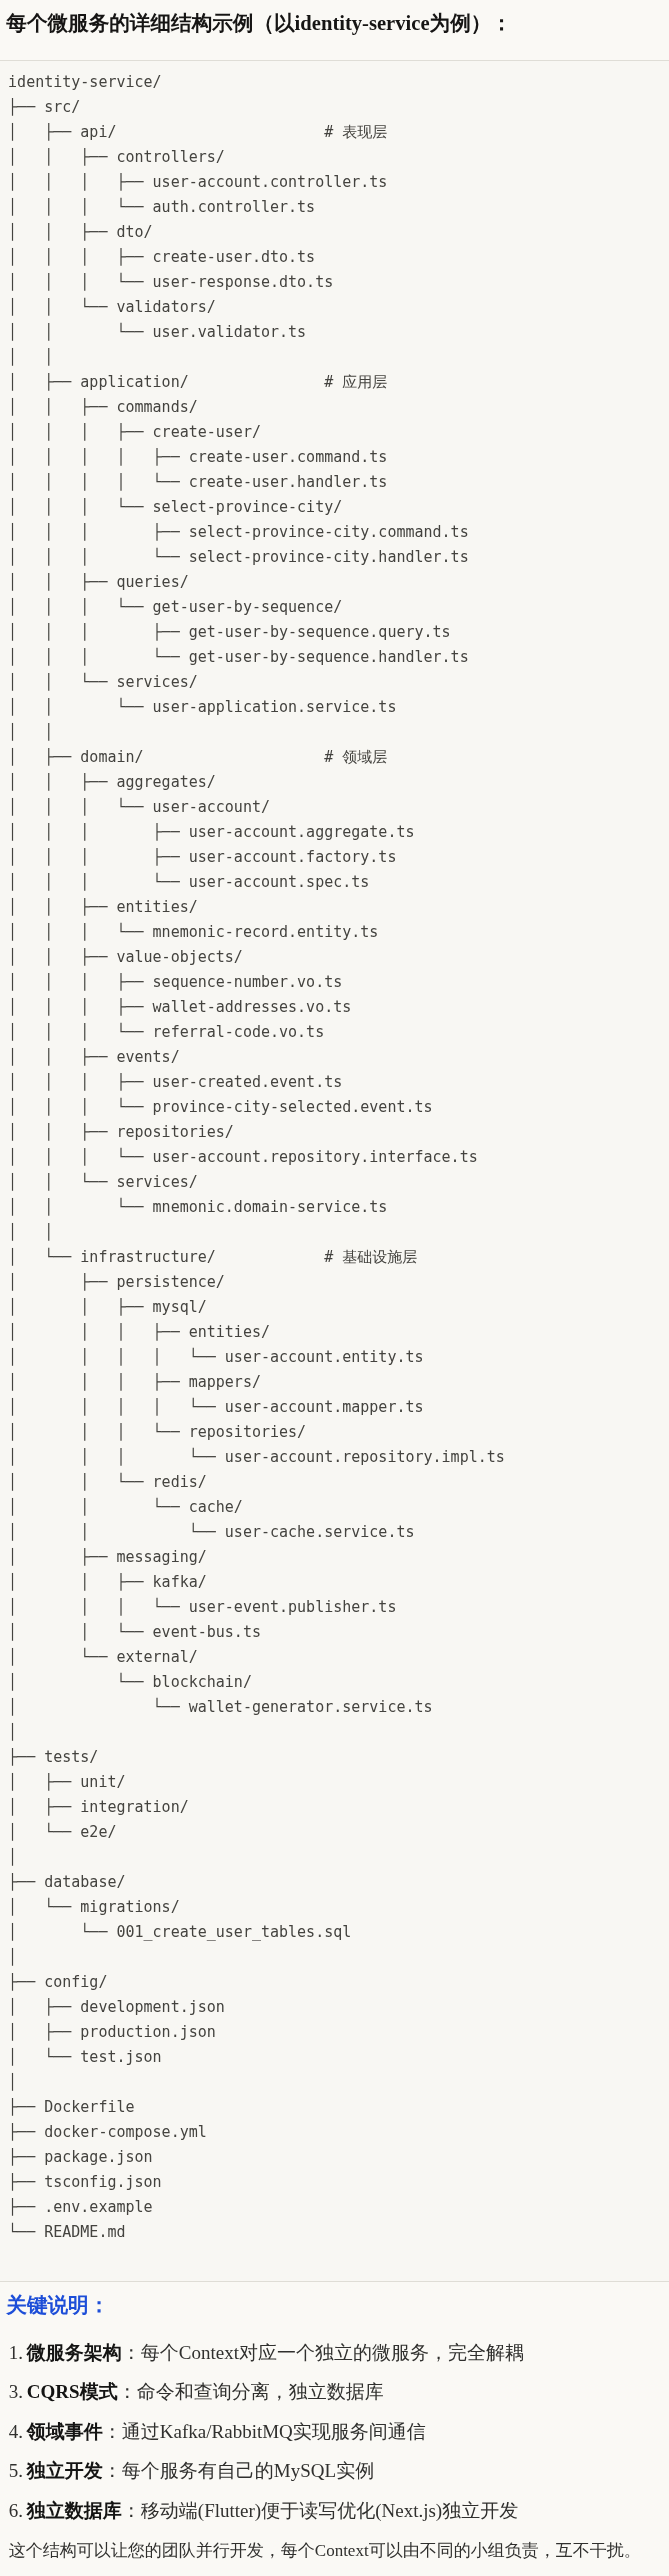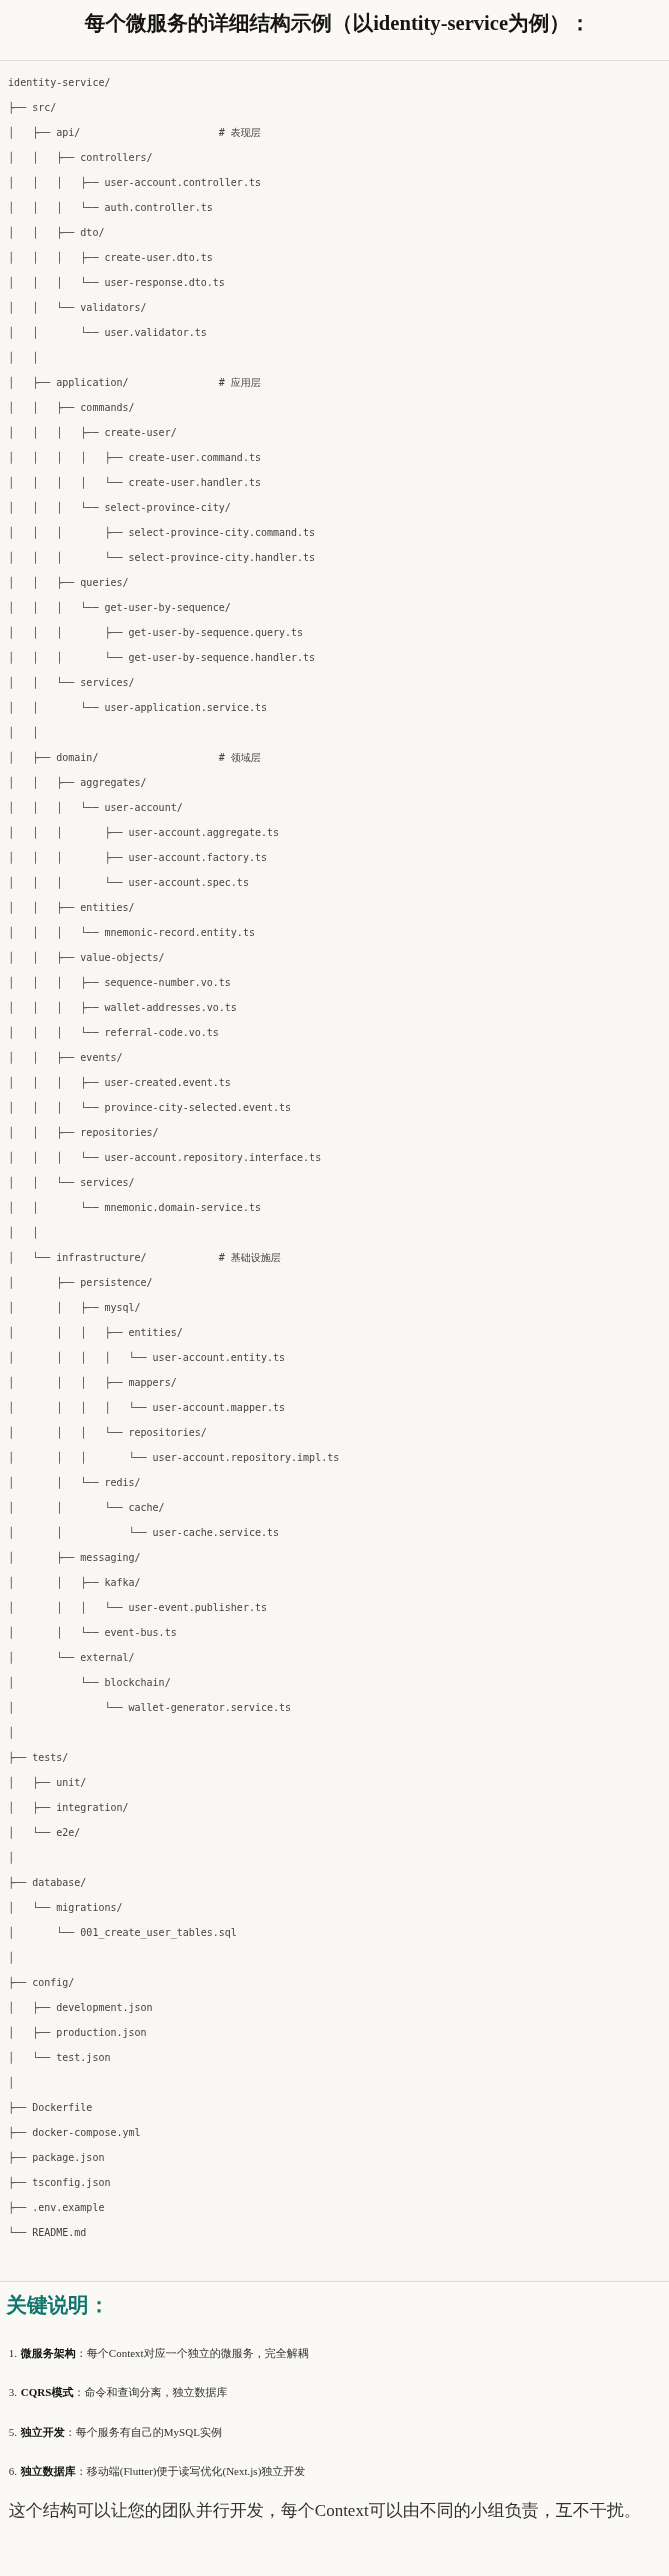"每个微服务的详细结构示例（以identity-service为例）：" .page-title { text-align: center -> none }
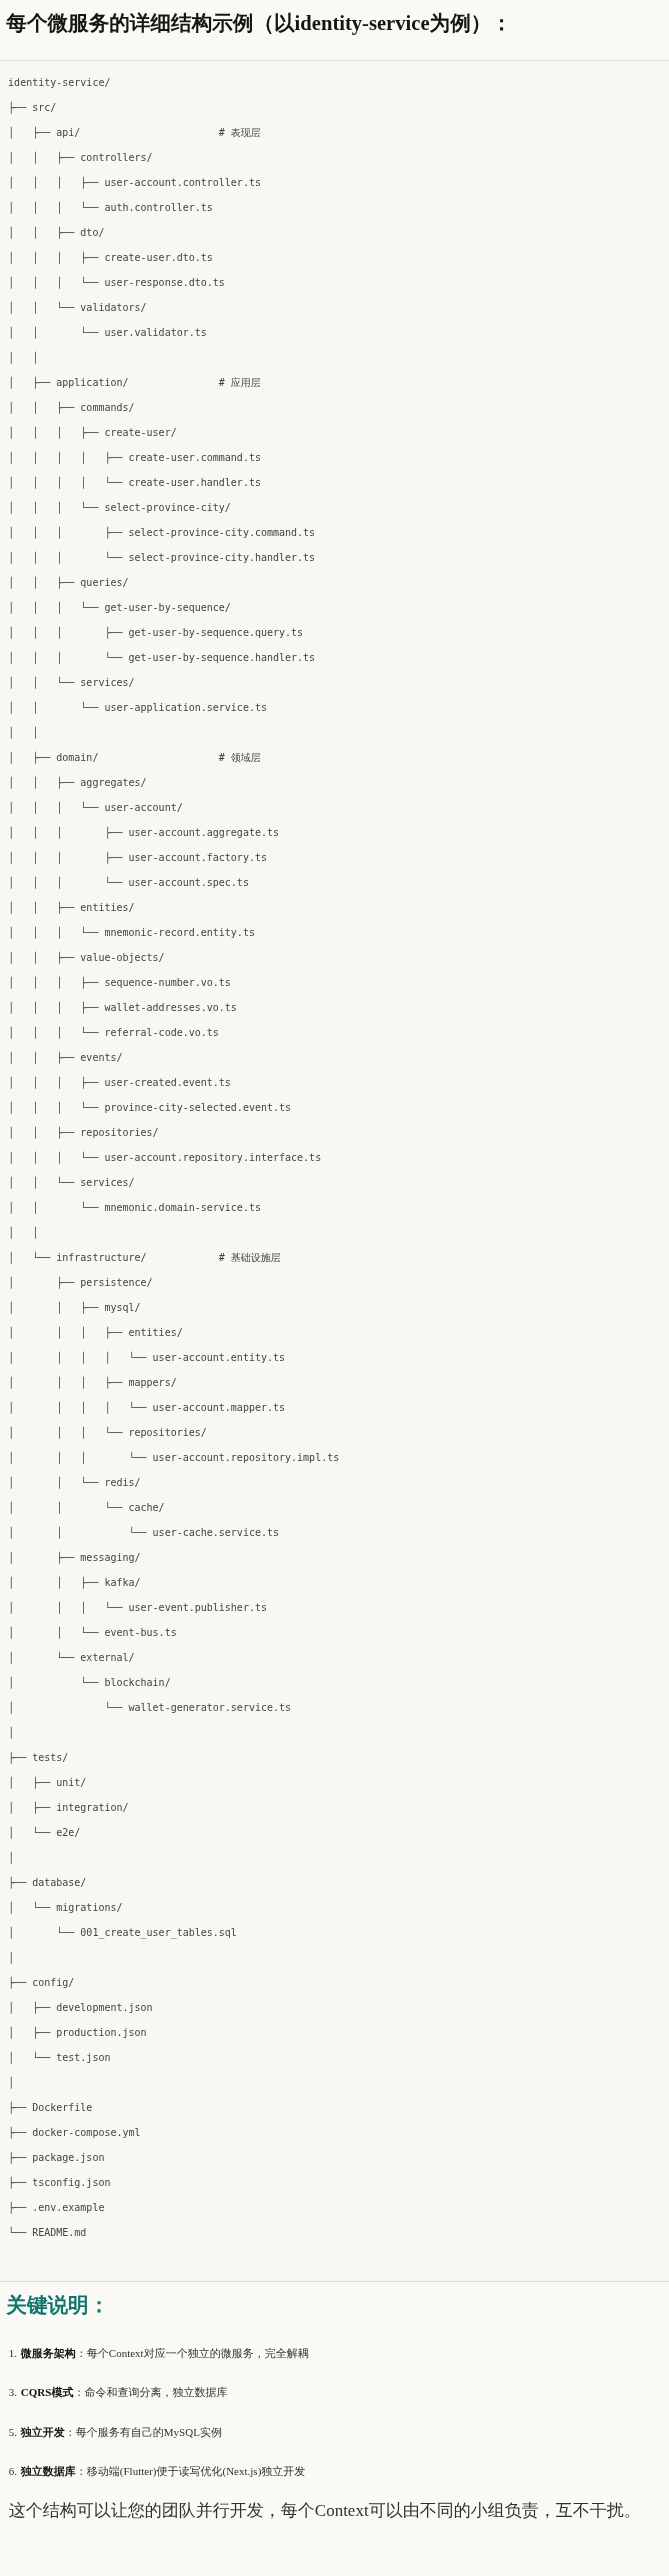"identity-service/" .code-block pre { font-size: 10px -> 15px }
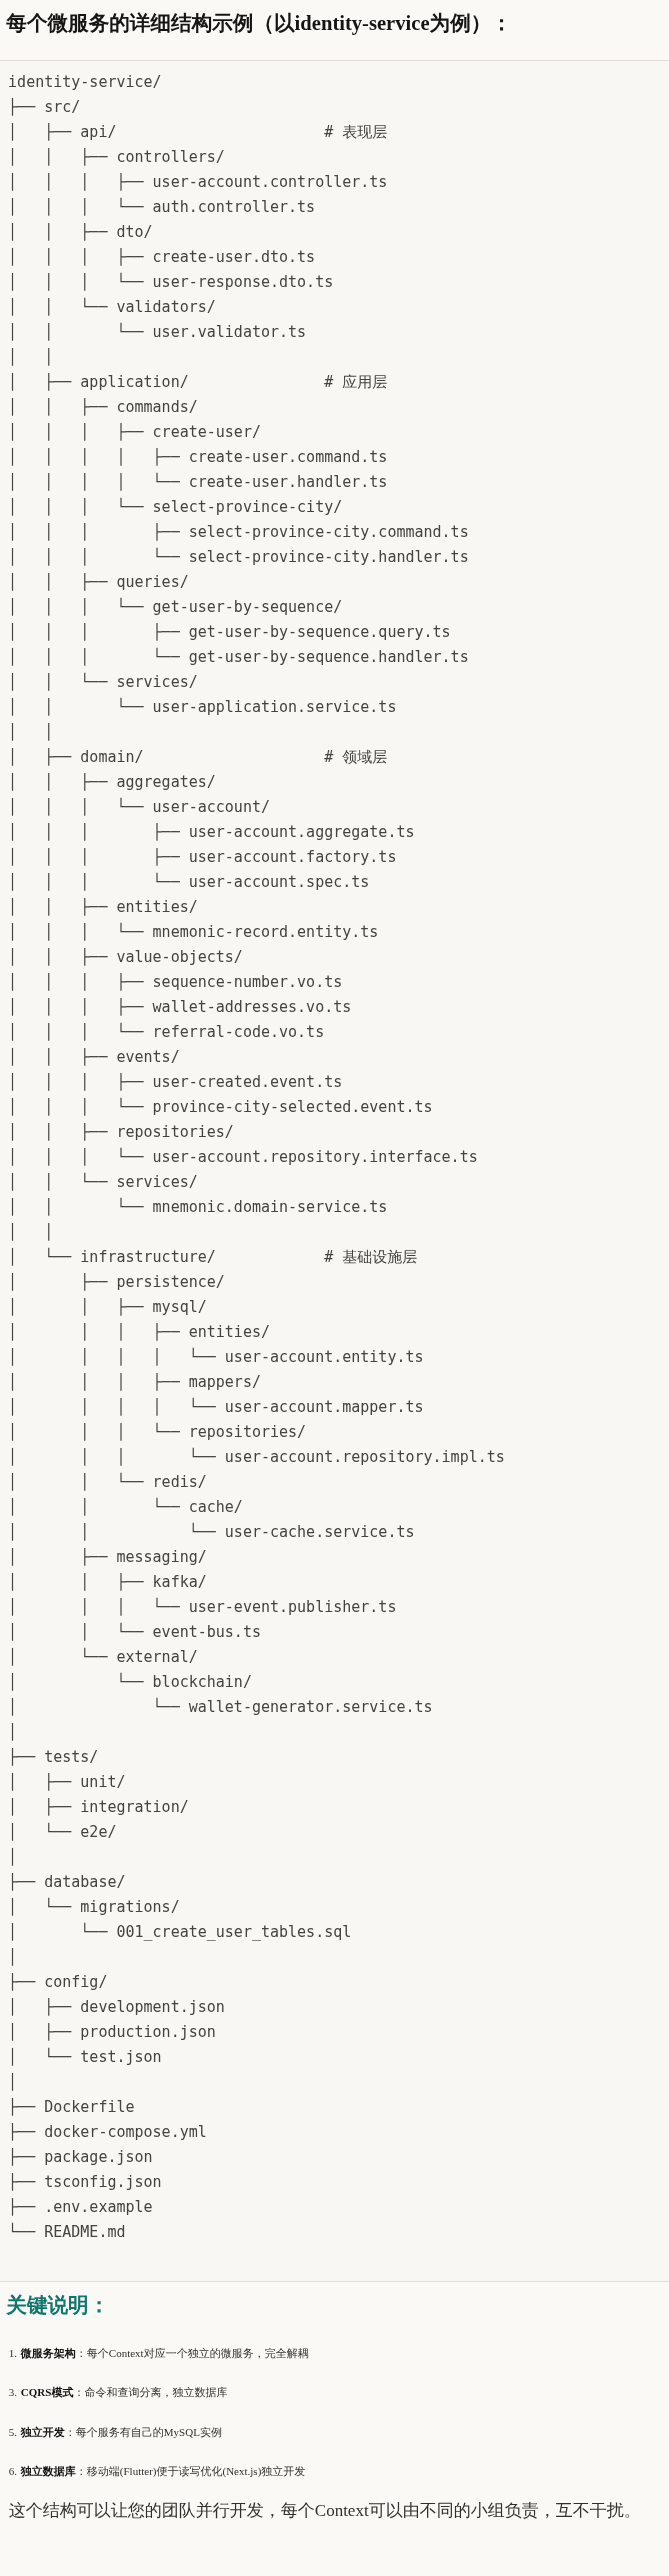"关键说明：" .notes-heading { color: #0f766e -> #1d4ed8 }
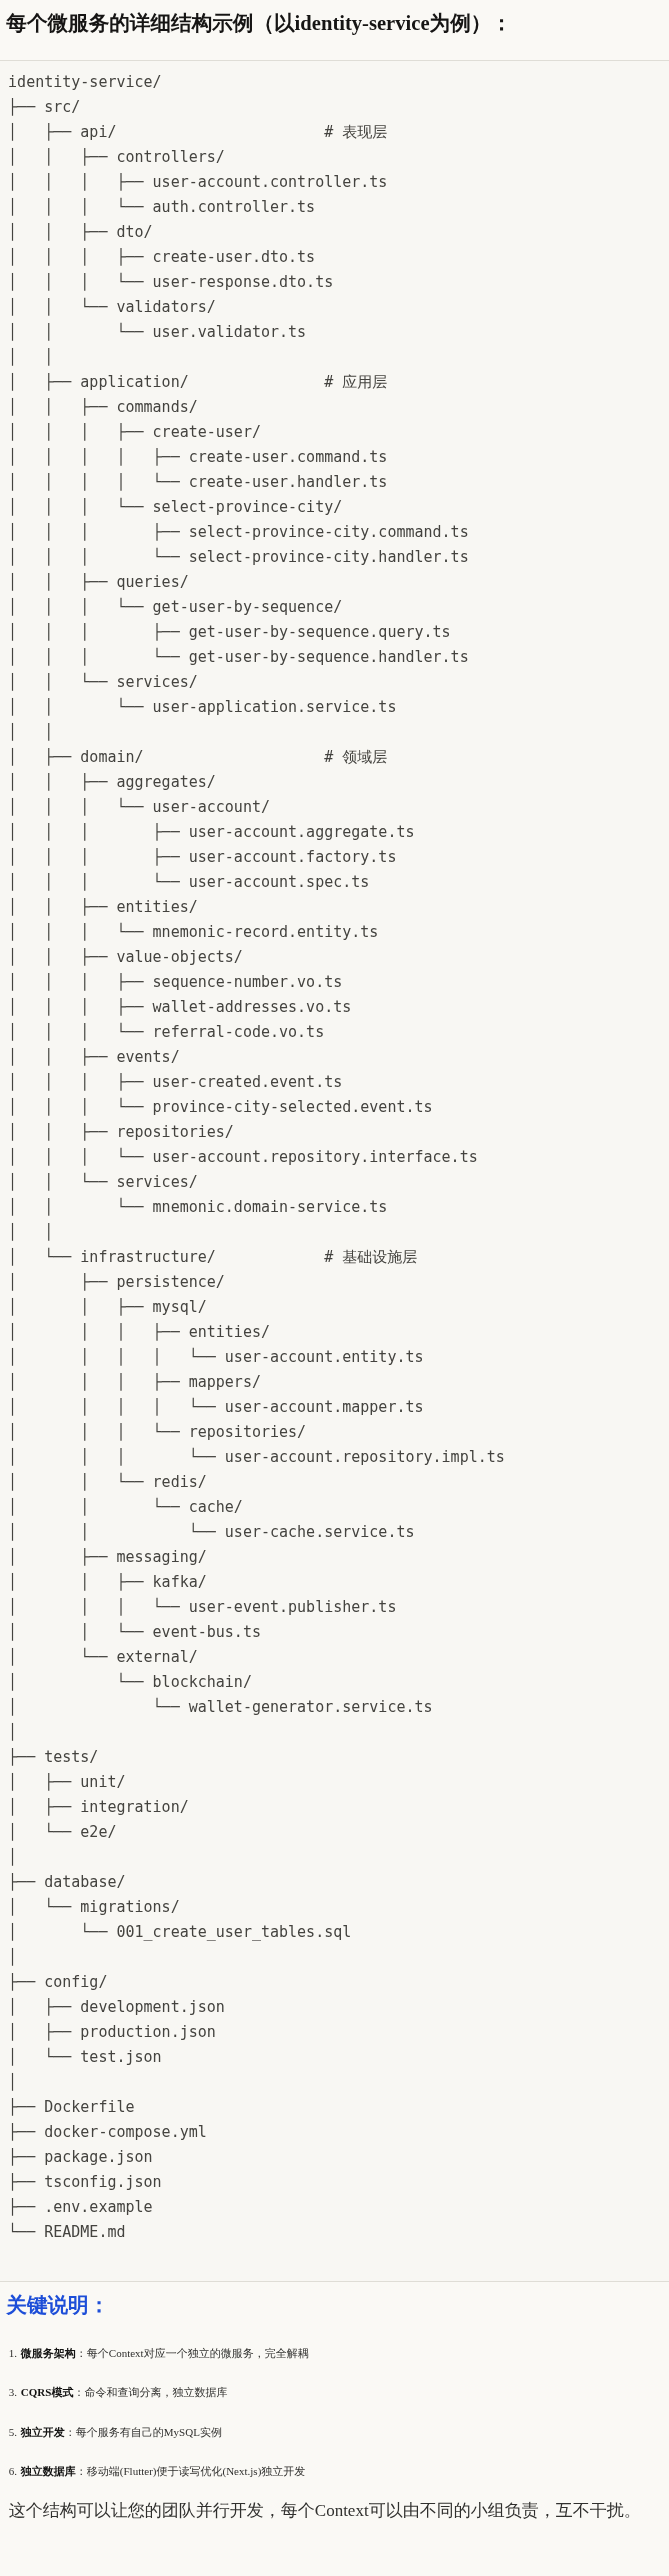"1. 微服务架构：每个Context对应一个独立的微服务，完全解耦" .notes-list li { font-size: 11px -> 19px }
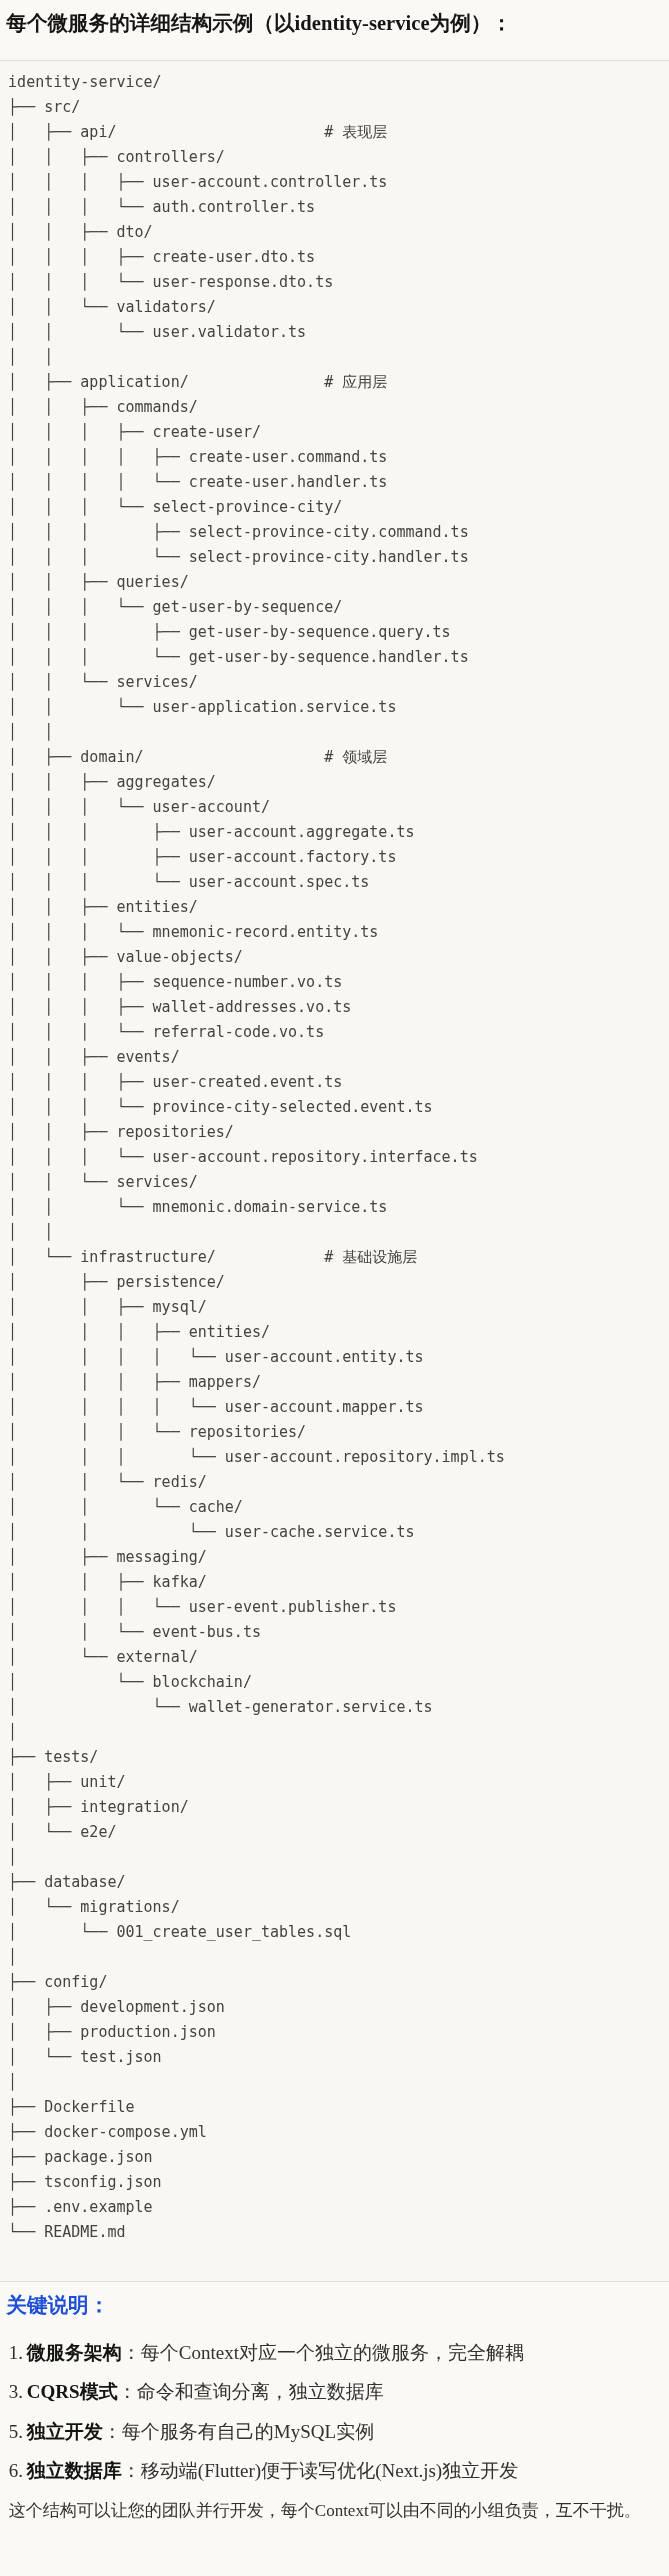"4. 领域事件：通过Kafka/RabbitMQ实现服务间通信" li { html: none -> <li> <span>4.</span><span>领域事件</span><span>：通过Kafka/RabbitMQ实现服务间通信</span> </li> }
